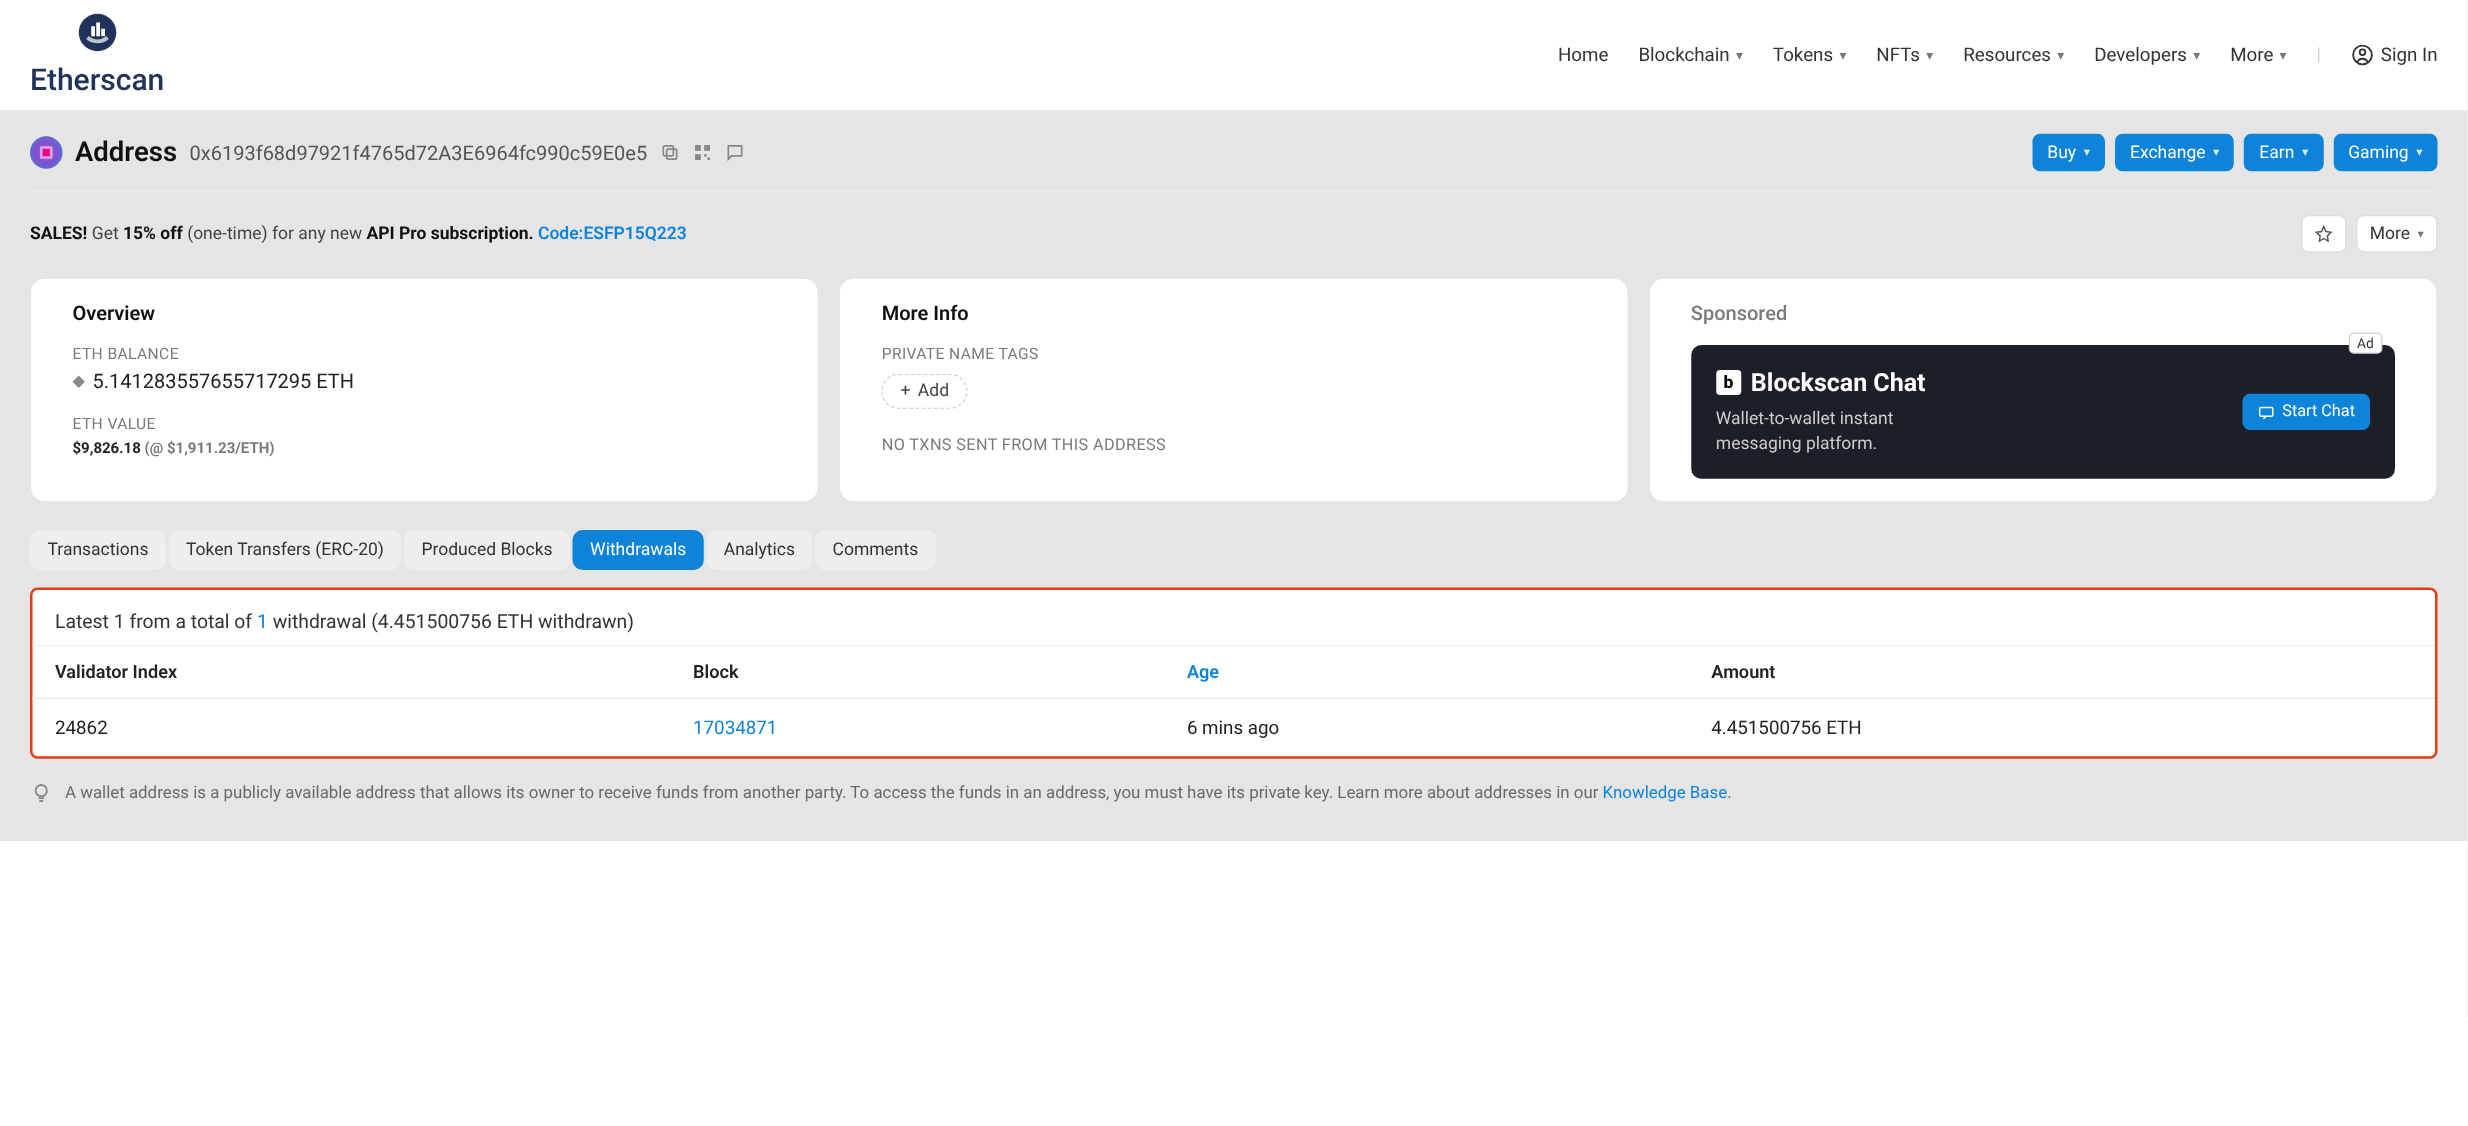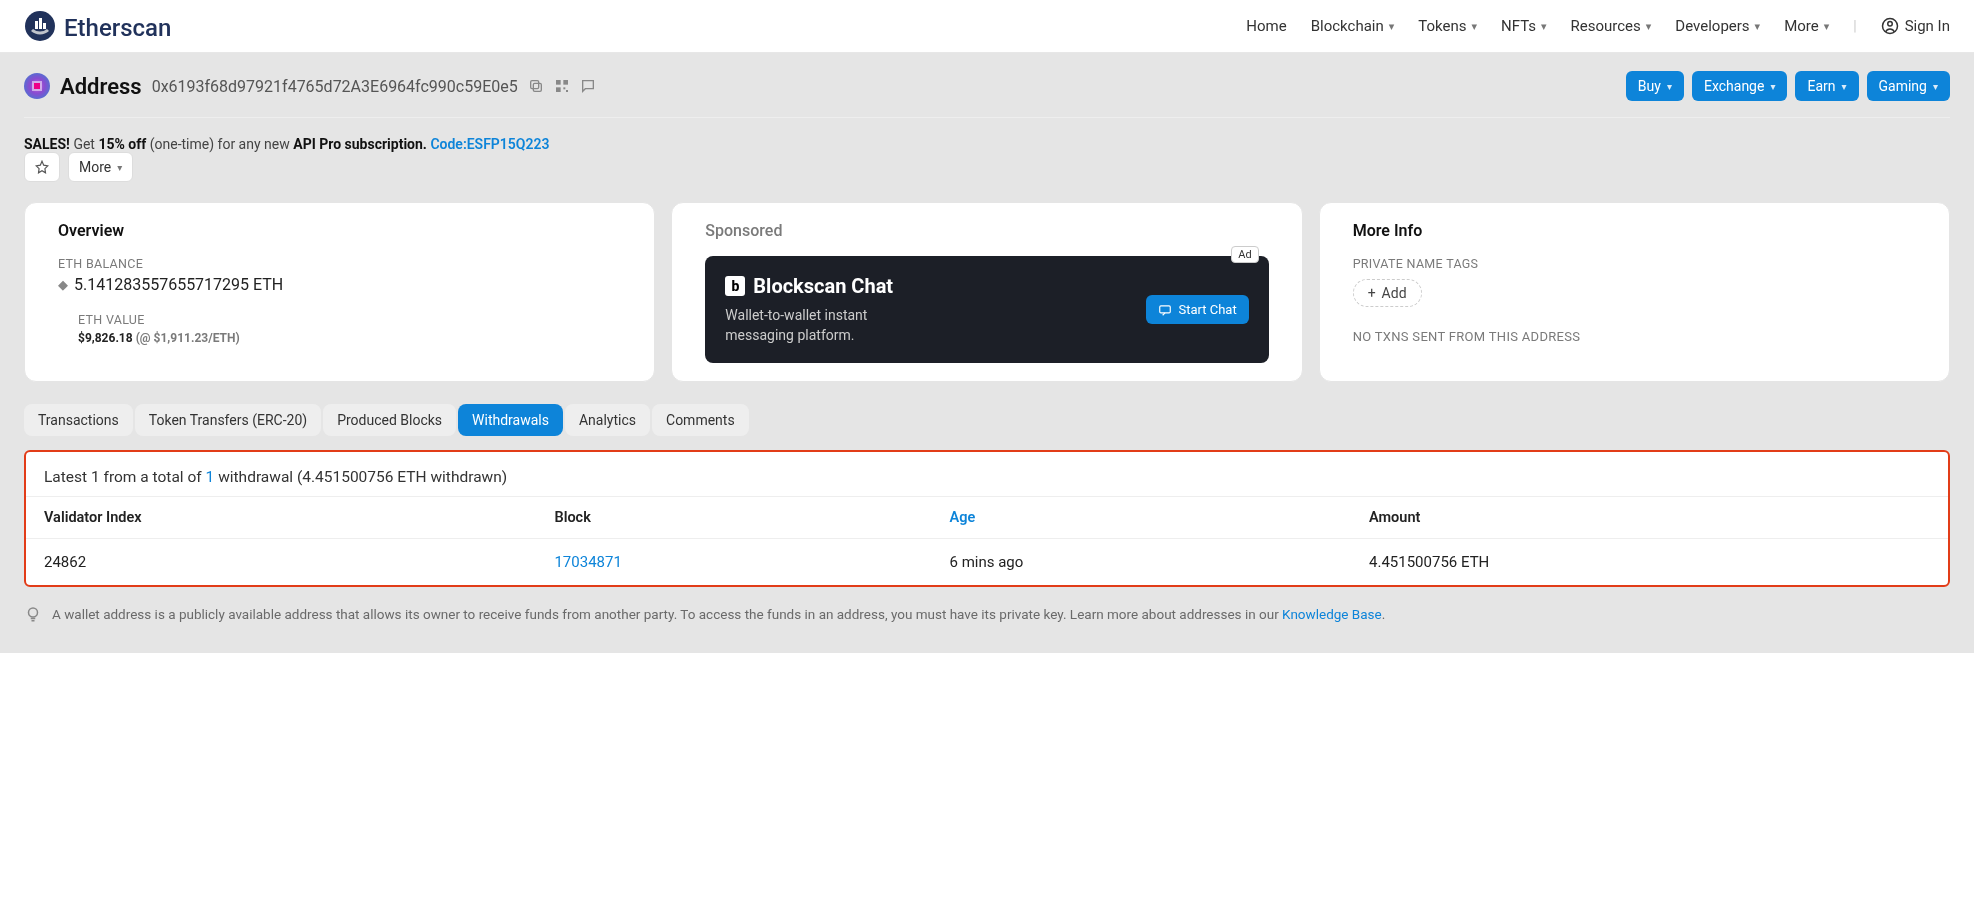"Etherscan" .logo { align-items: flex-end -> center; flex-direction: none -> column }
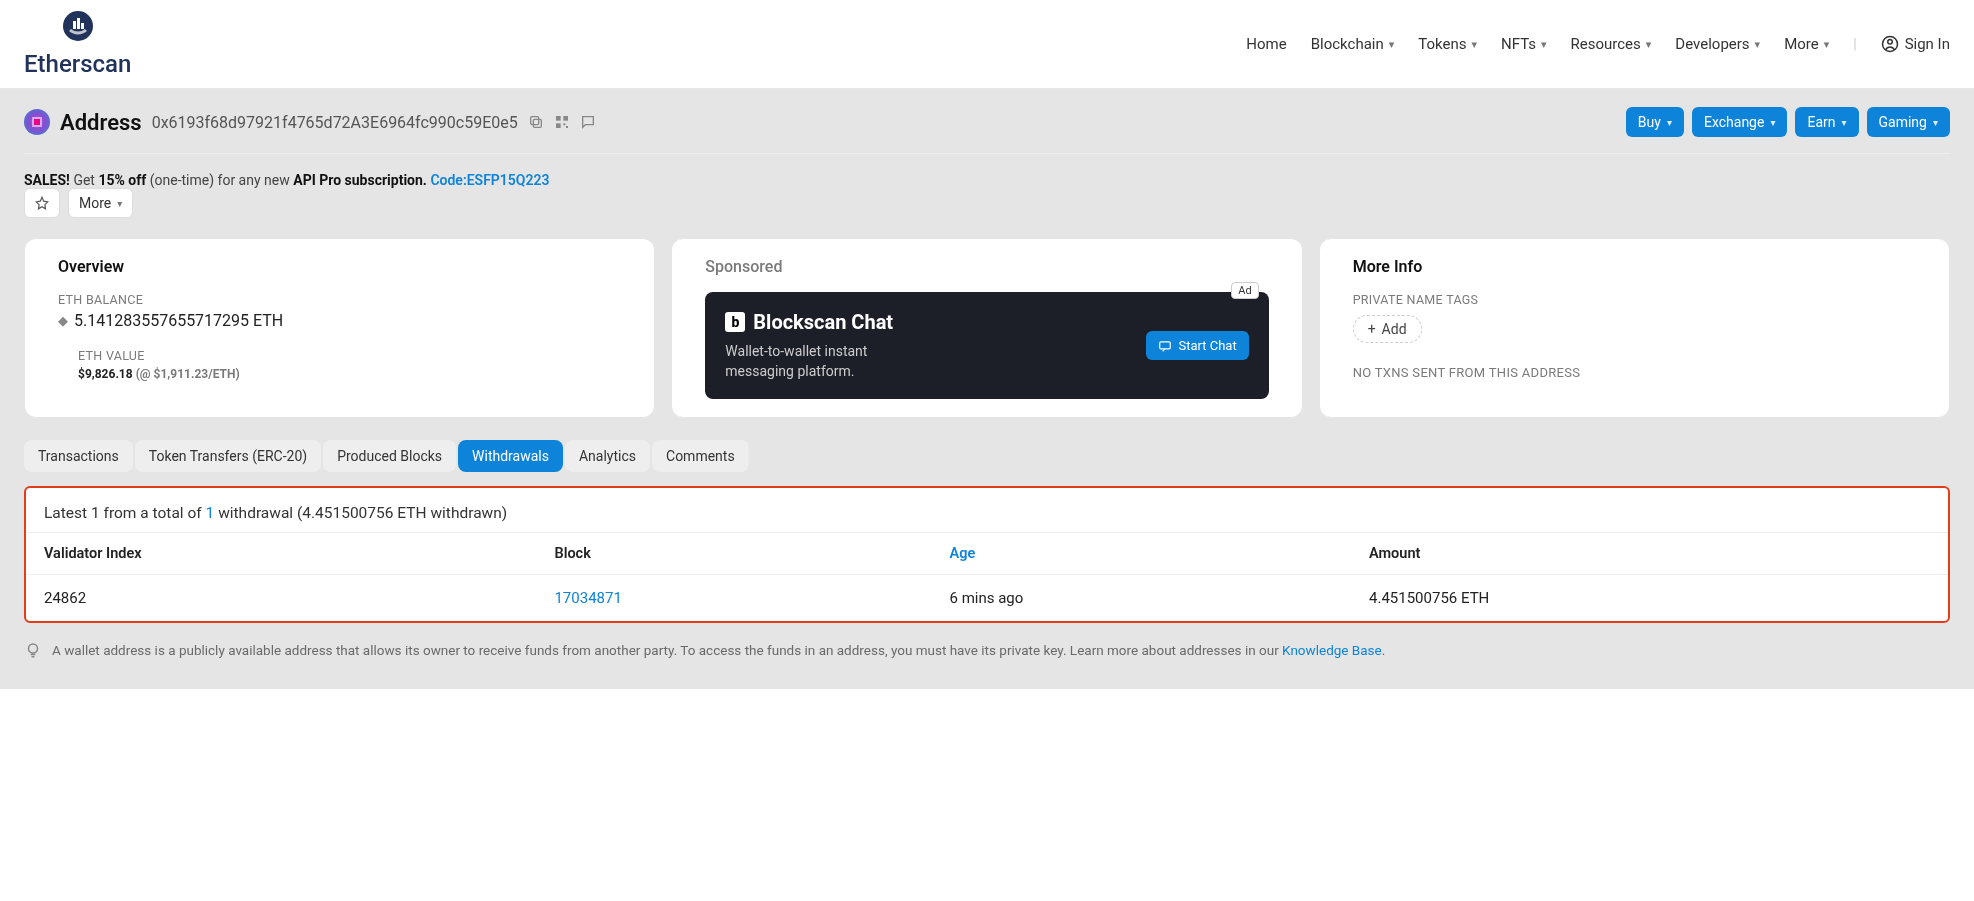"SALES! Get 15% off (one-time)" .sales { align-items: none -> center; flex-direction: column -> none }
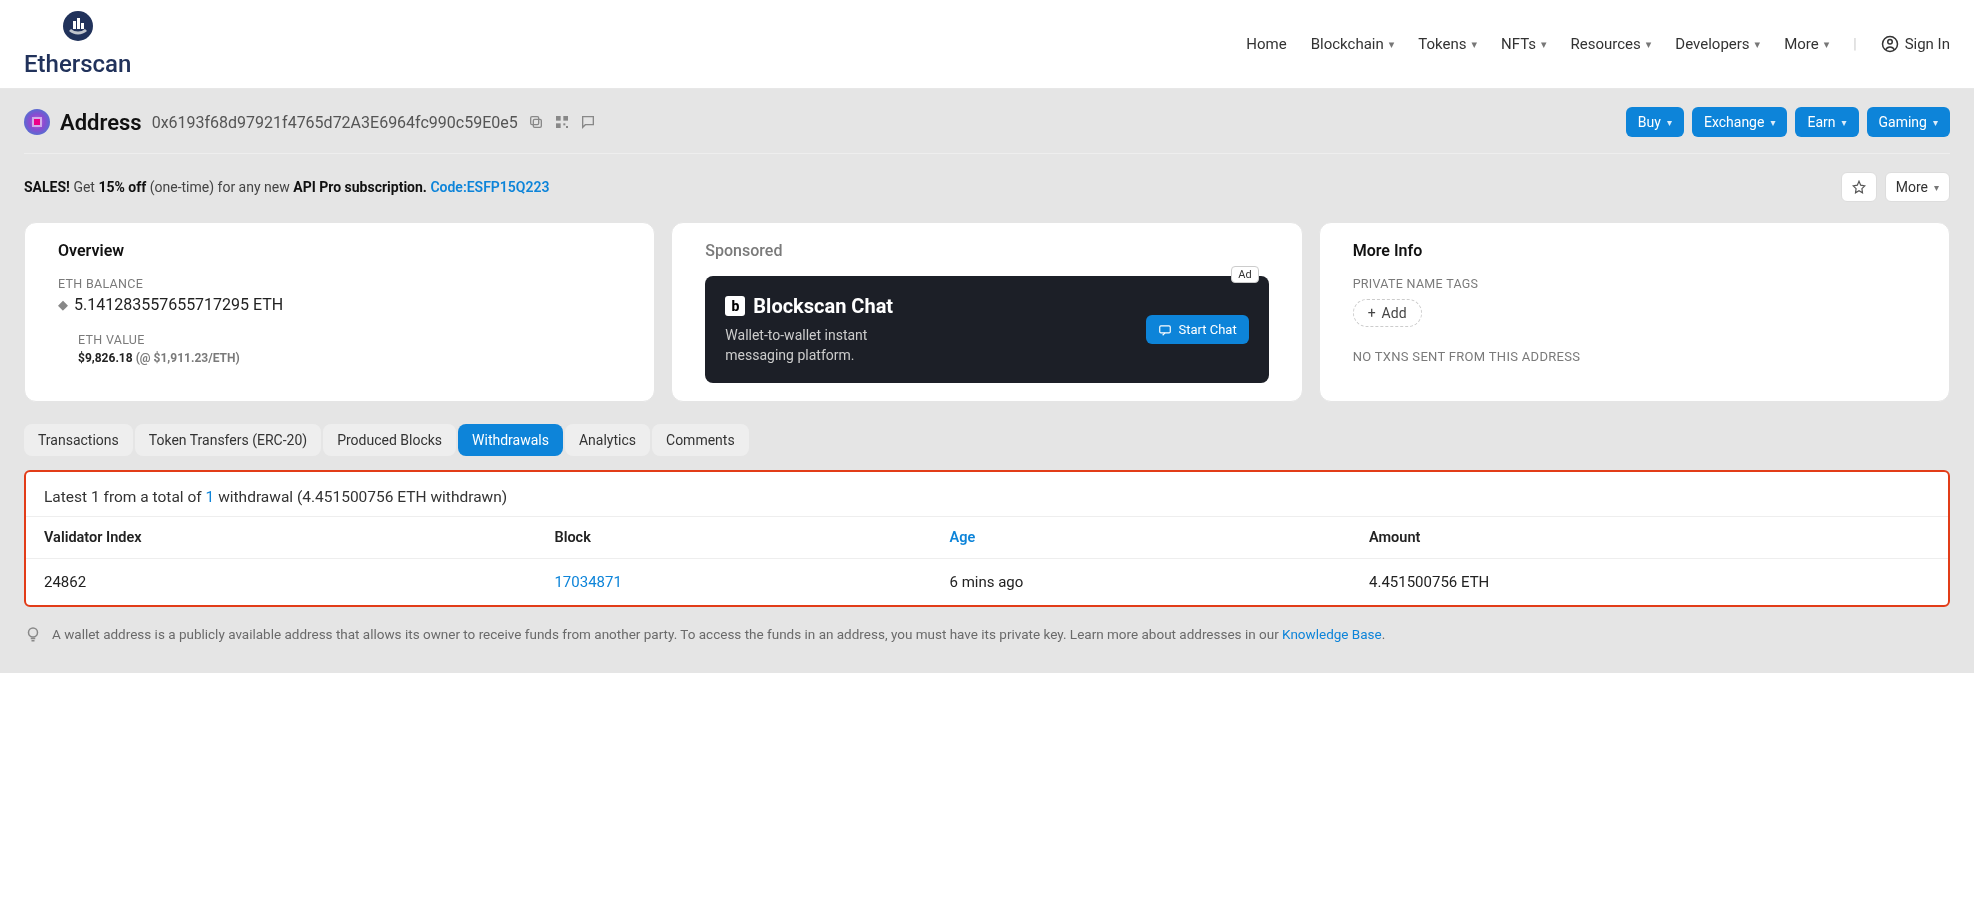"Sponsored" div.card { order: before "More Info" -> after "More Info" }
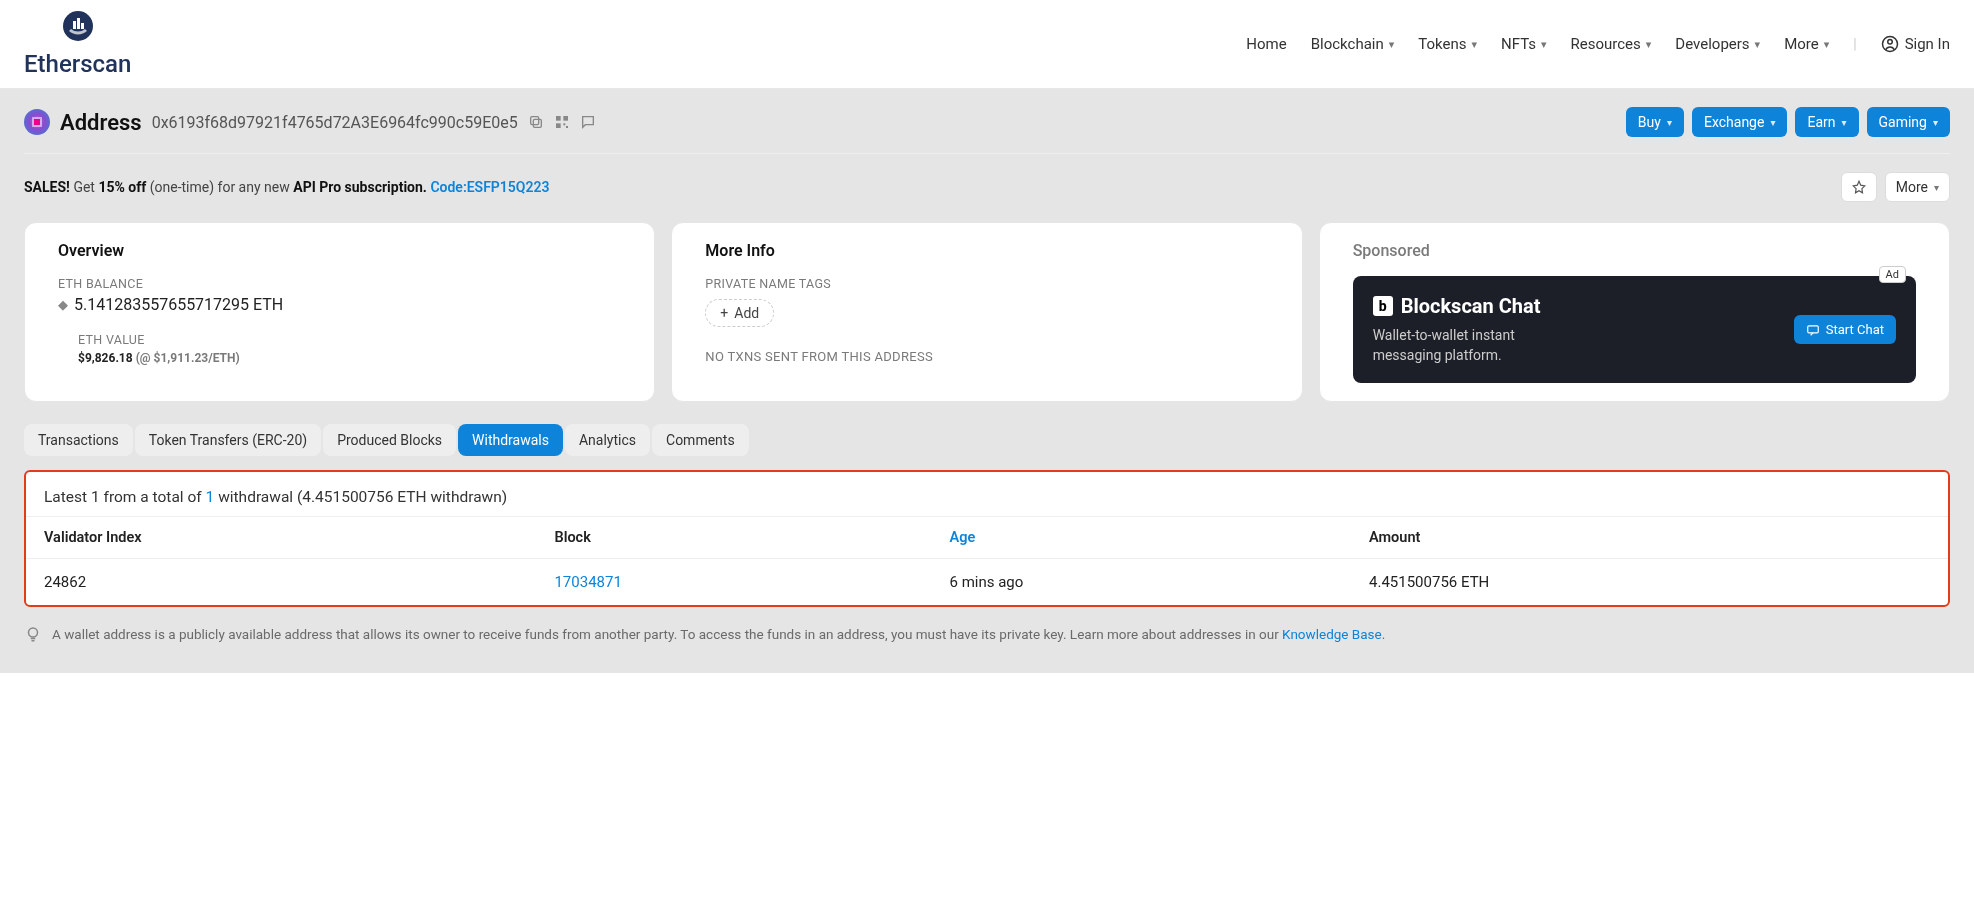"ETH VALUE" .eth-value-row { margin-left: 20px -> none }
